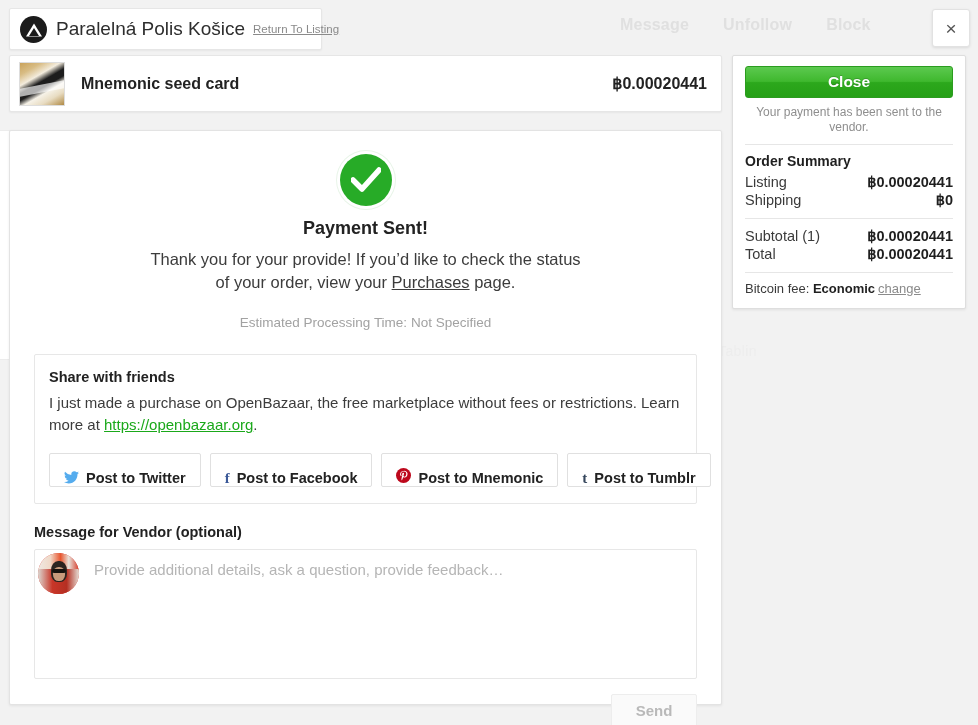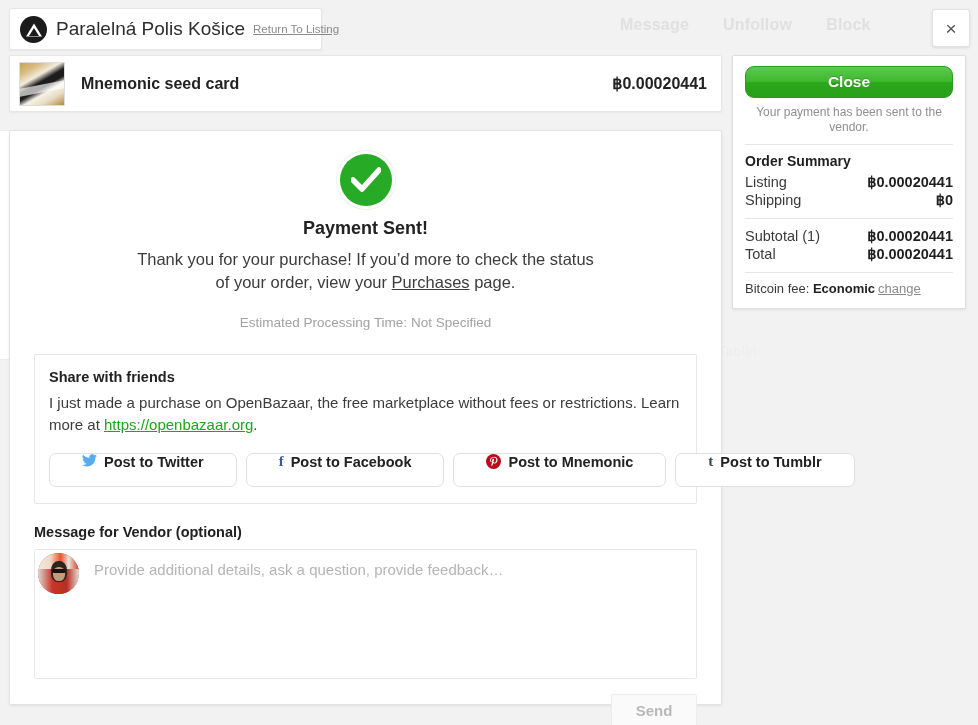"Close" .close-btn { border-radius: 9px -> 3px }
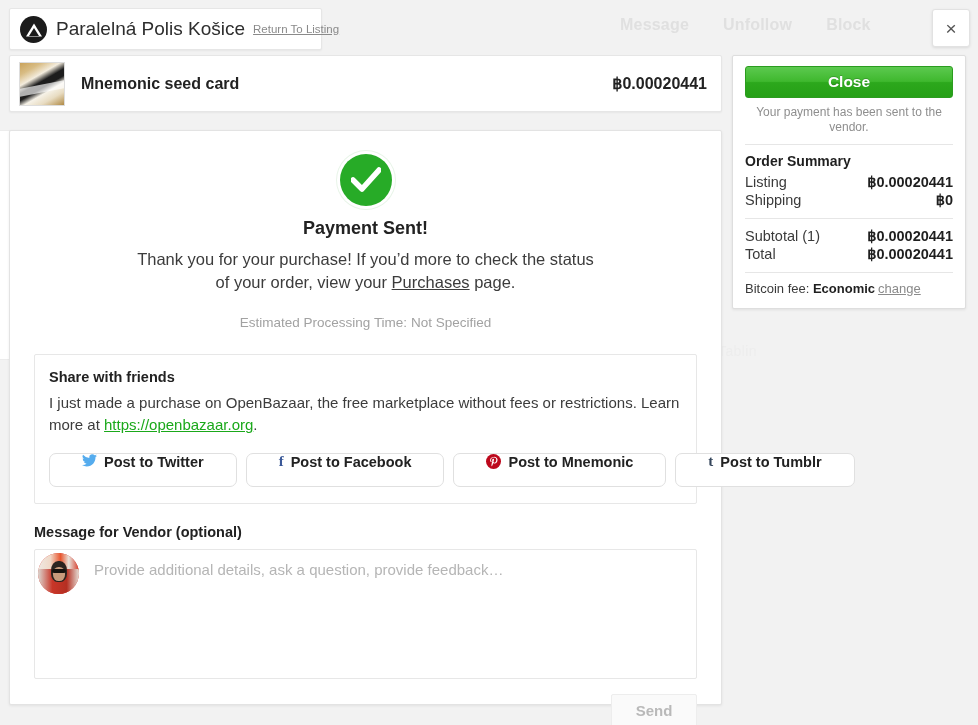"Thank you for your purchase!" div { text: purchase! If you’d more -> provide! If you’d like }
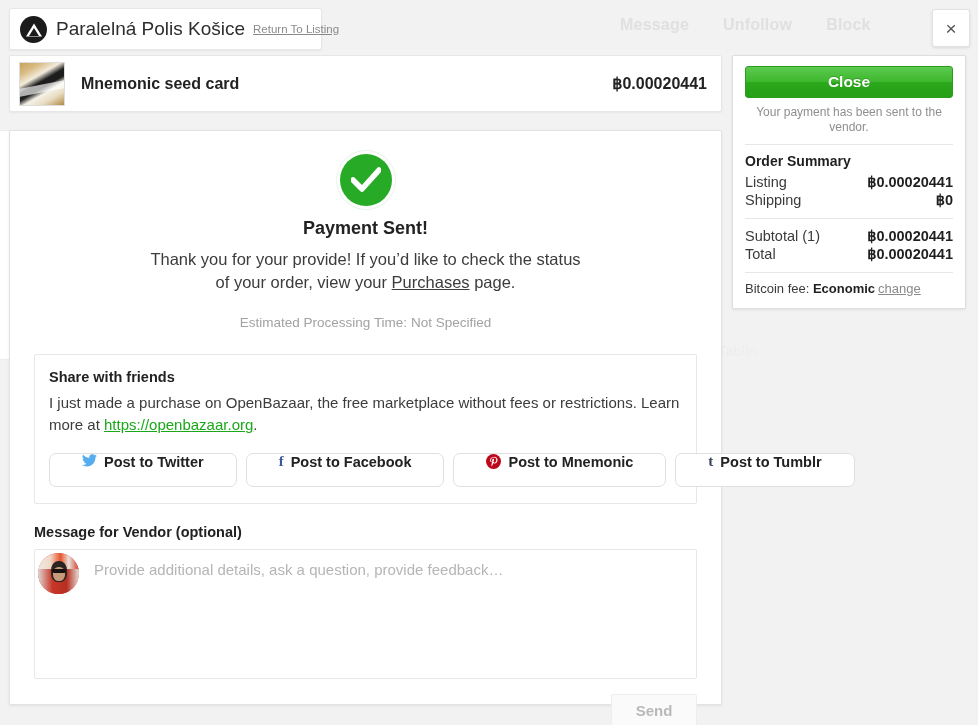"Post to Twitter" .share-btn { align-items: flex-start -> flex-end; border-radius: 7px -> 2px; padding: 0 32px -> 0 14px }
